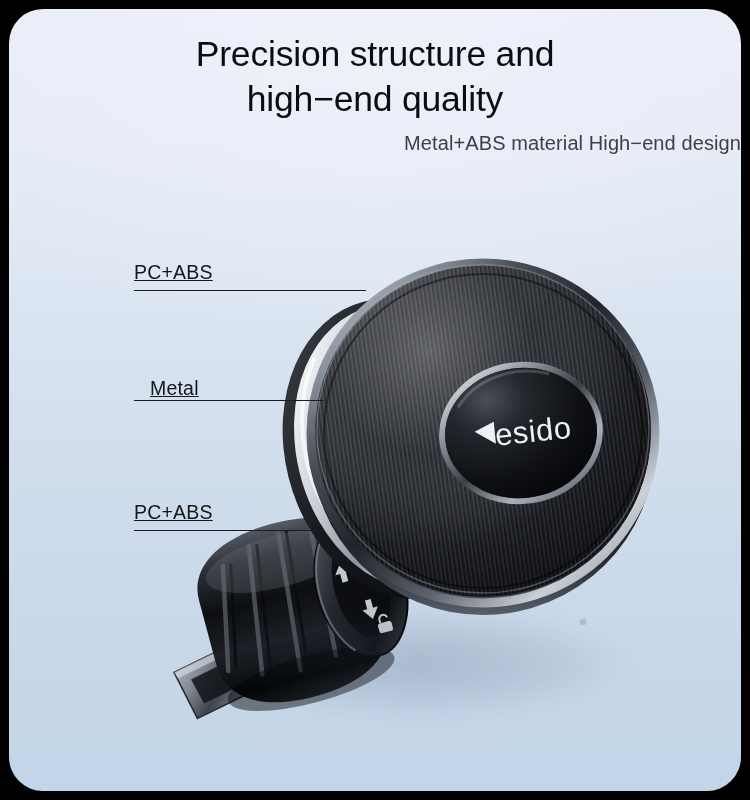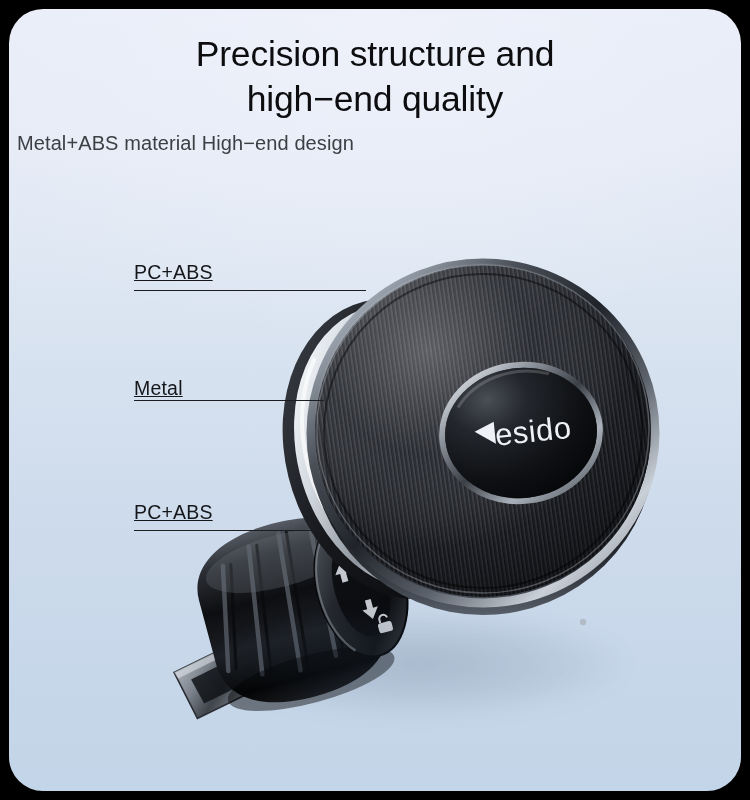"Metal+ABS material High−end design" .subtitle { left: 8px -> 0; text-align: left -> right }
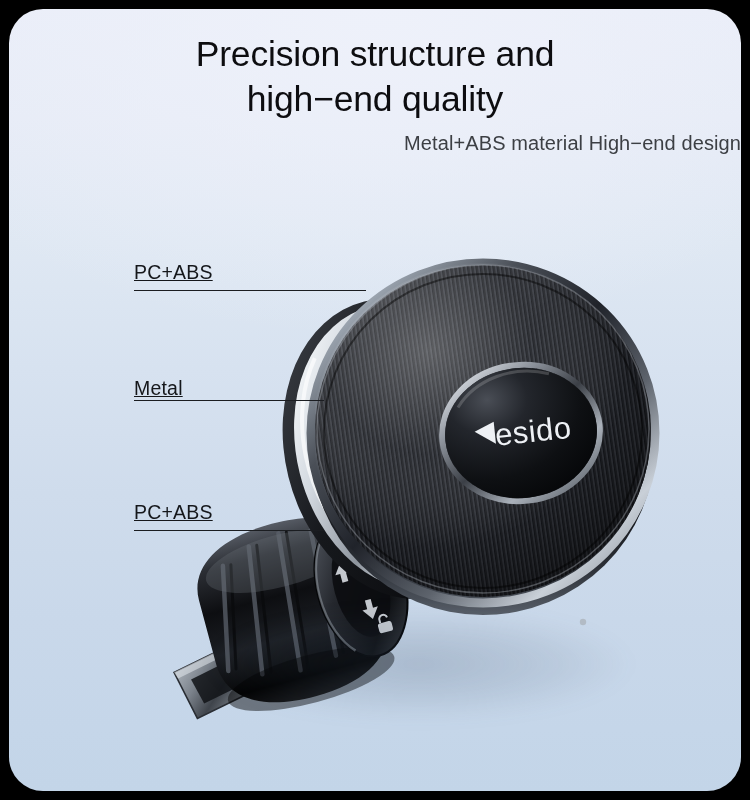"Metal" #callout-2 { left: 125px -> 141px }
